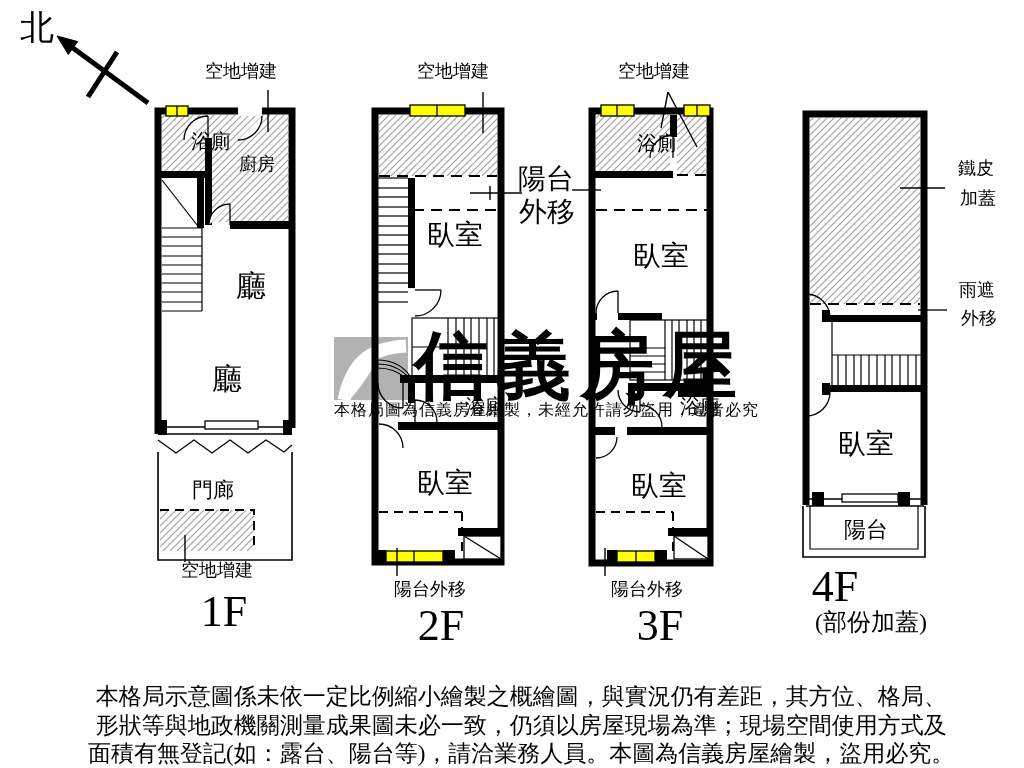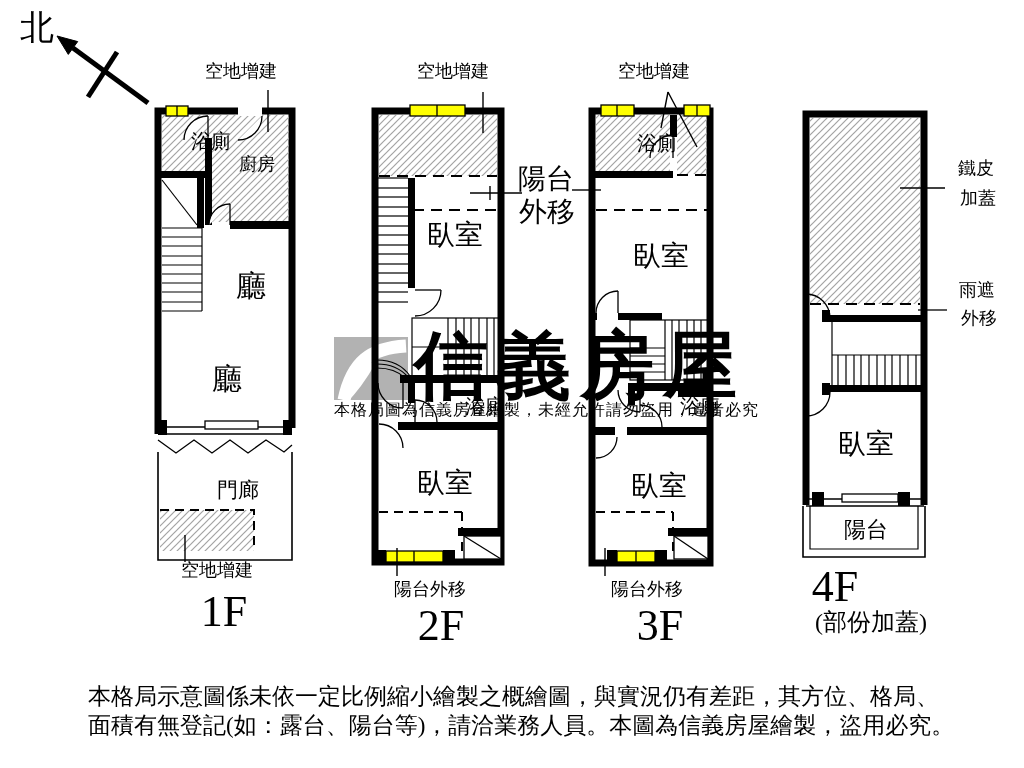"門廊" div.lbl { left: 238px -> 213px }
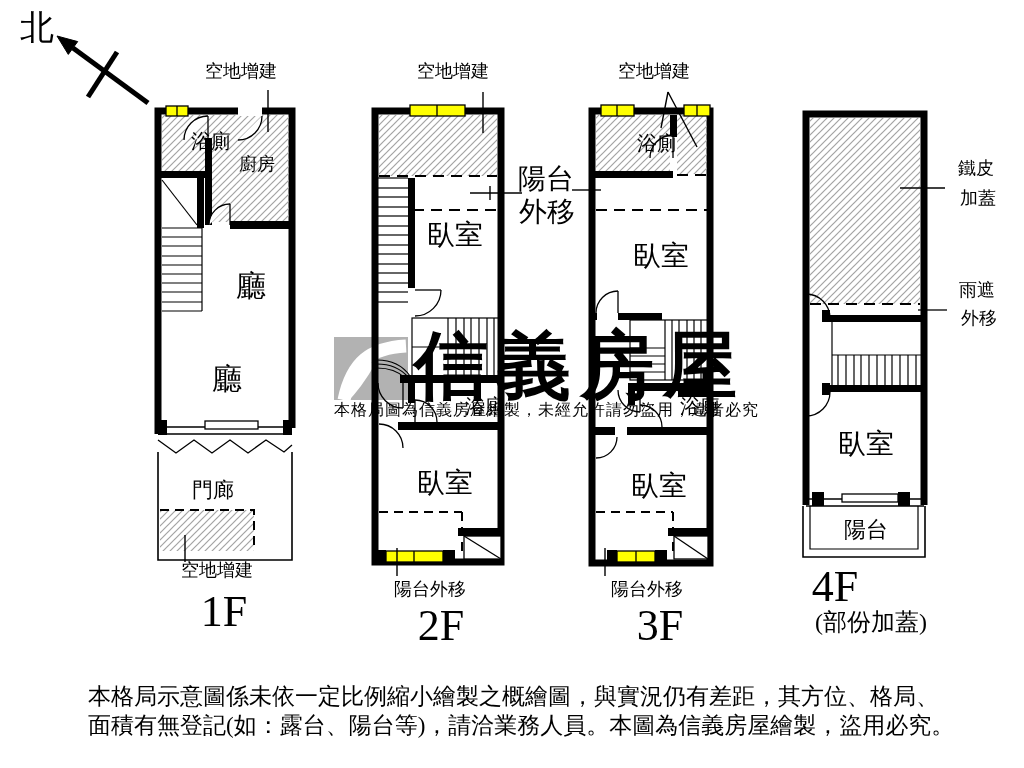"本格局示意圖係未依一定比例縮小繪製之概繪圖，與實況仍有差距，其方位、格局、" .disc { text-align: none -> center }
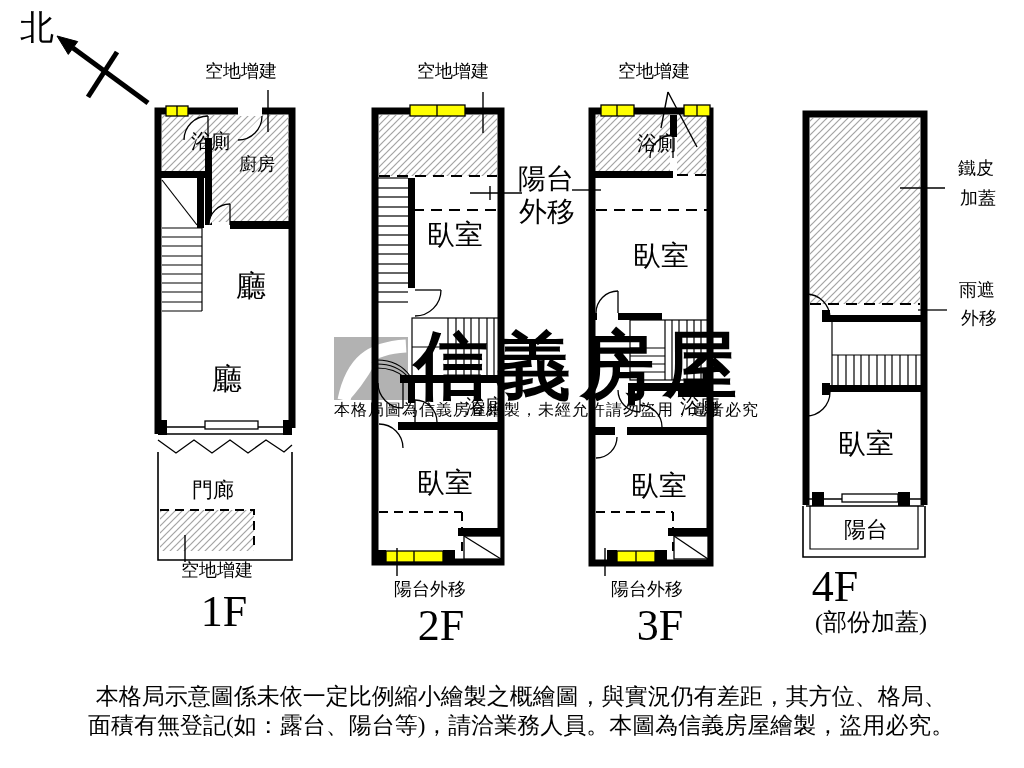"形狀等與地政機關測量成果圖未必一致，仍須以房屋現場為準；現場空間使用方式及" div { html: none -> <div>形狀等與地政機關測量成果圖未必一致，仍須以房屋現場為準；現場空間使用方式及</div> }
